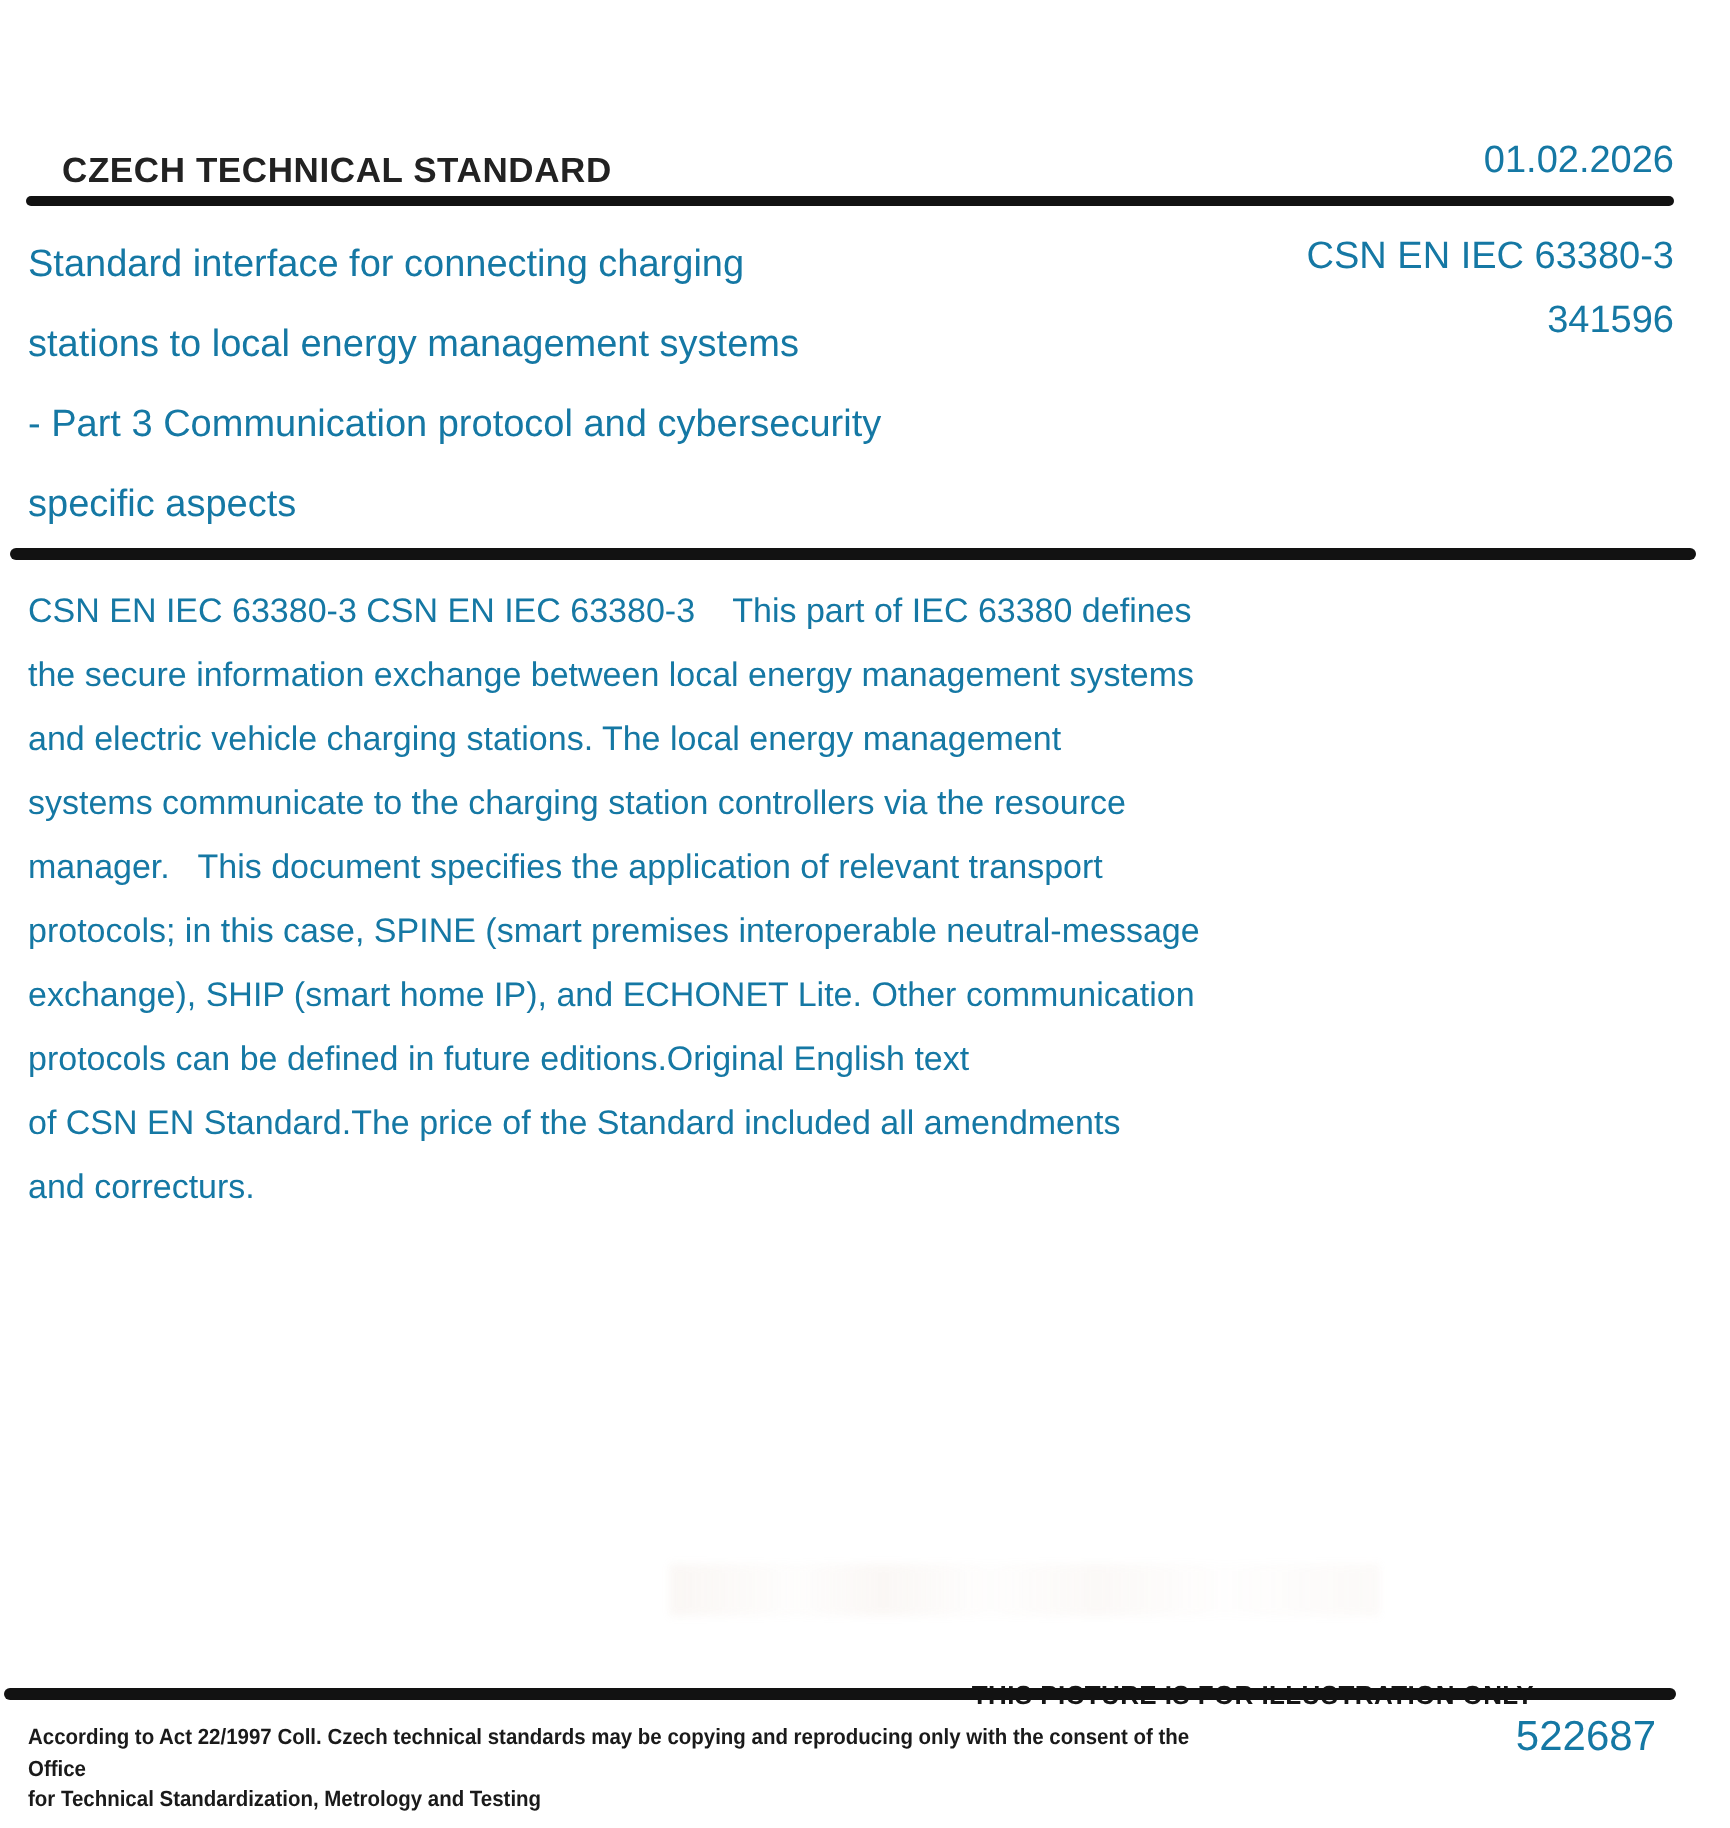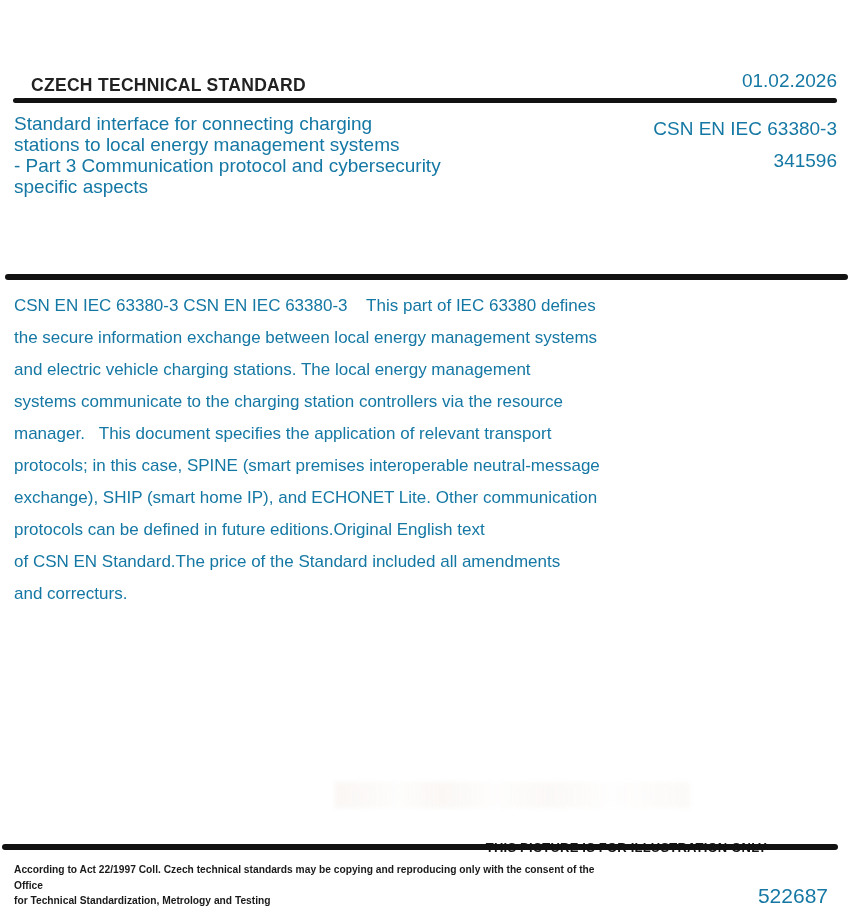"Standard interface for connecting" .standard-title { line-height: 21px -> 40px }
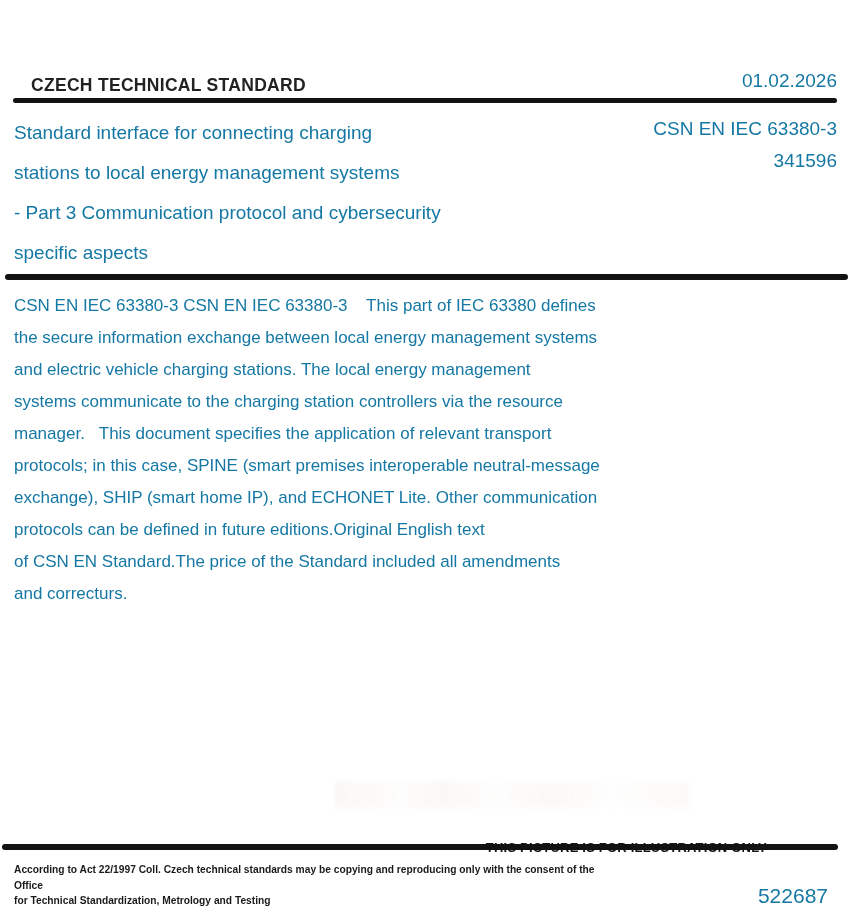"522687" .footer-number { top: 884px -> 857px }
